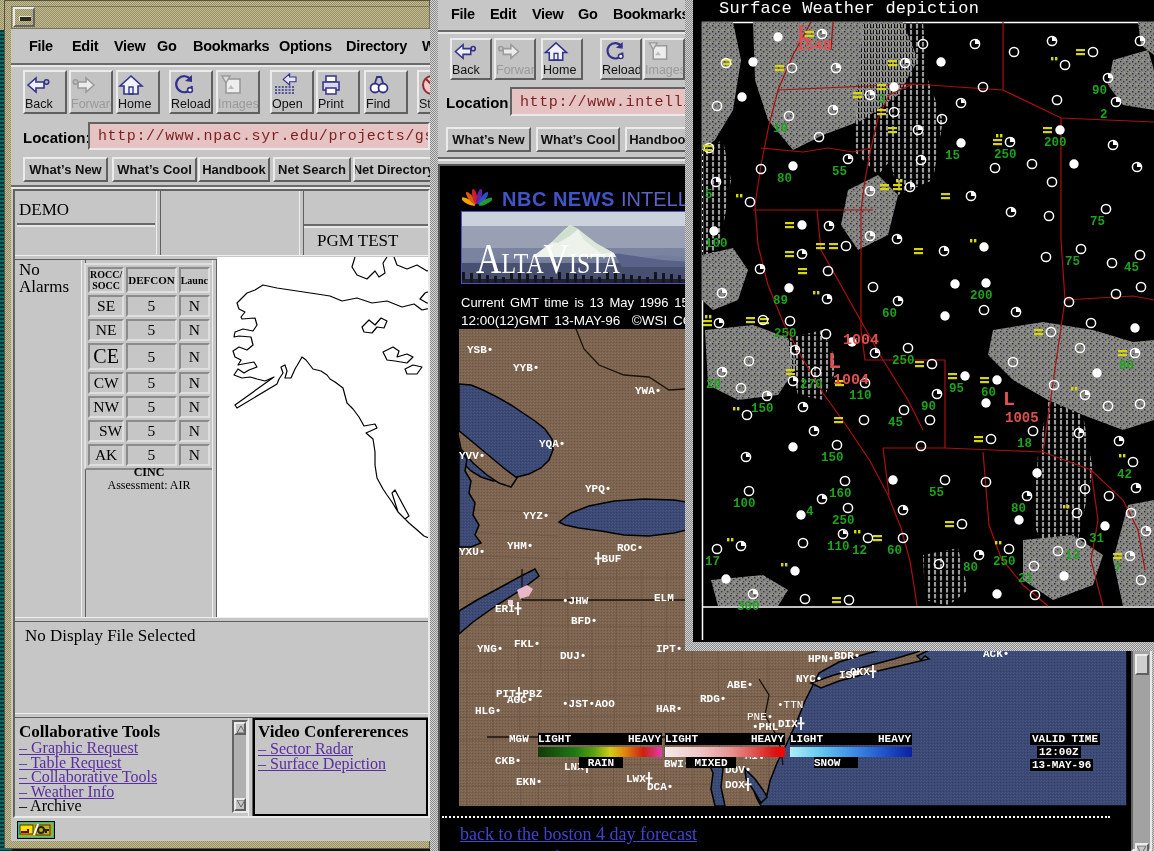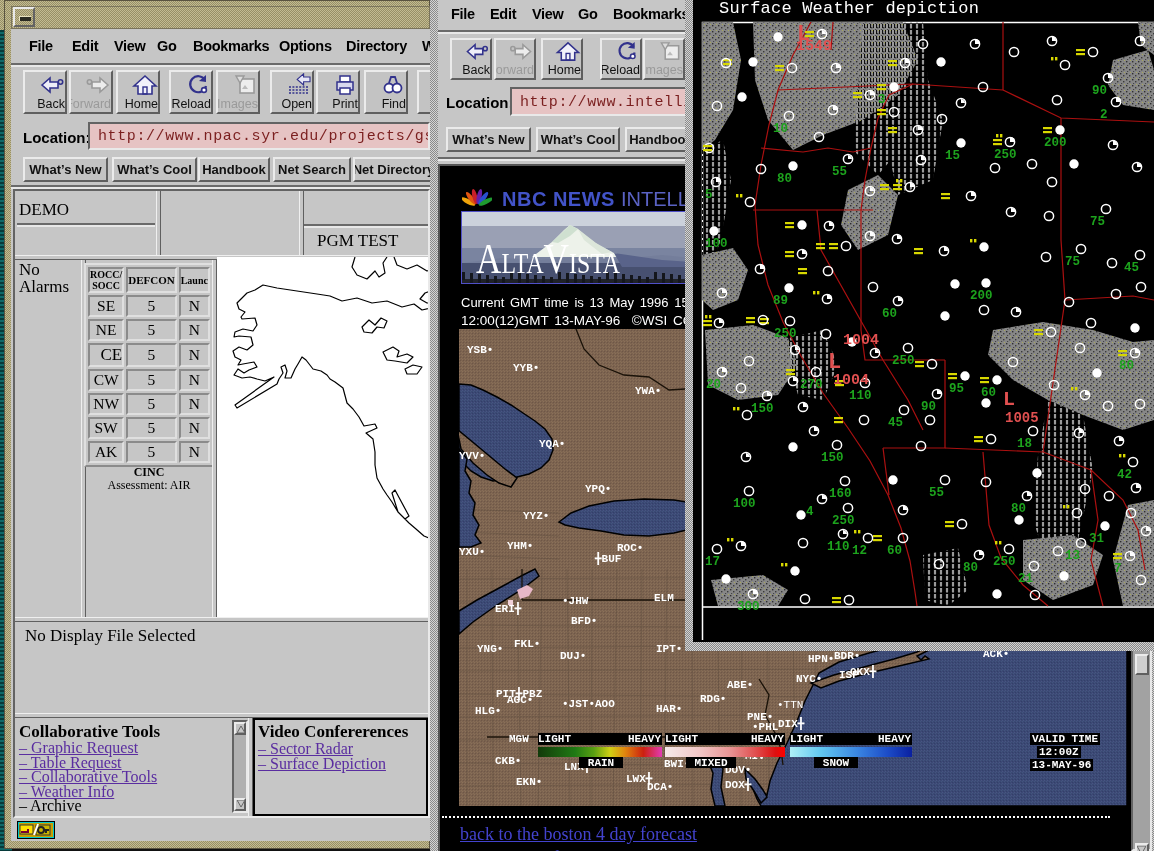"Back" .tbtn { align-items: flex-end -> flex-start }
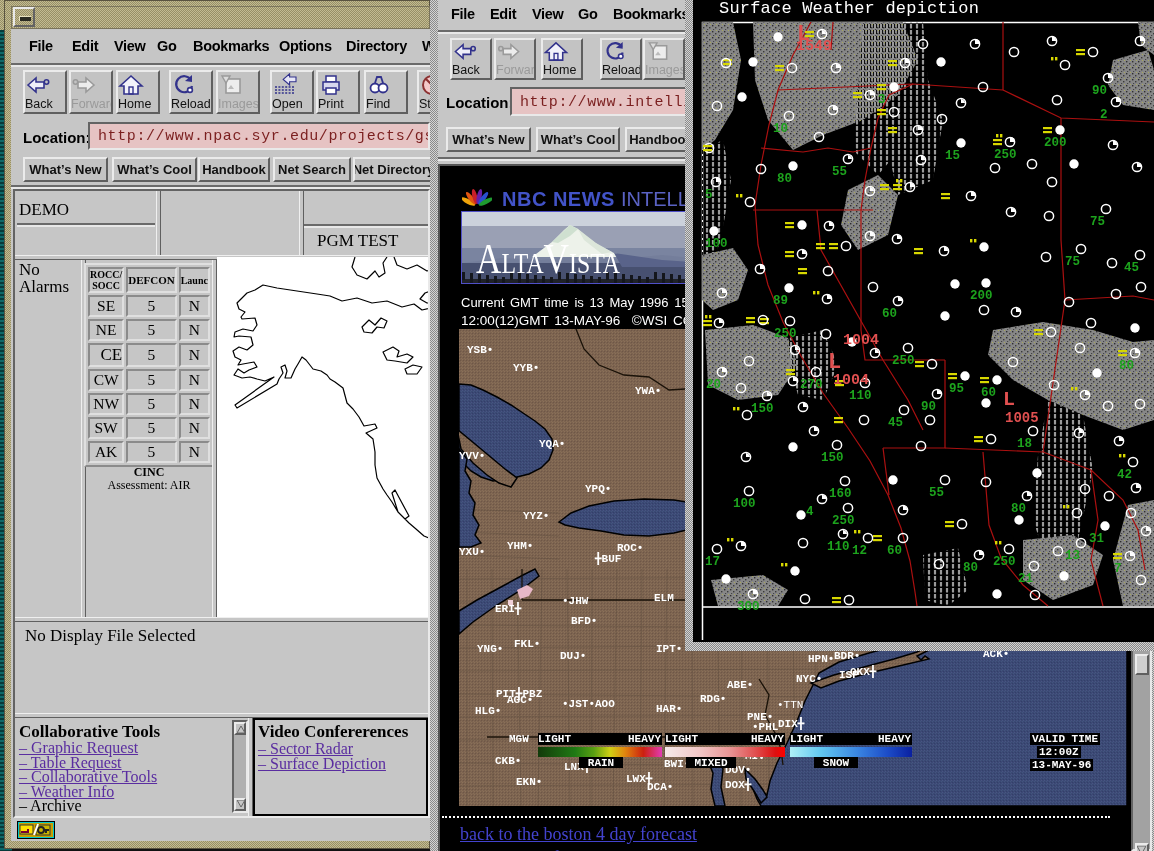"CE" td { font-size: 17px -> 20px; text-align: right -> center }
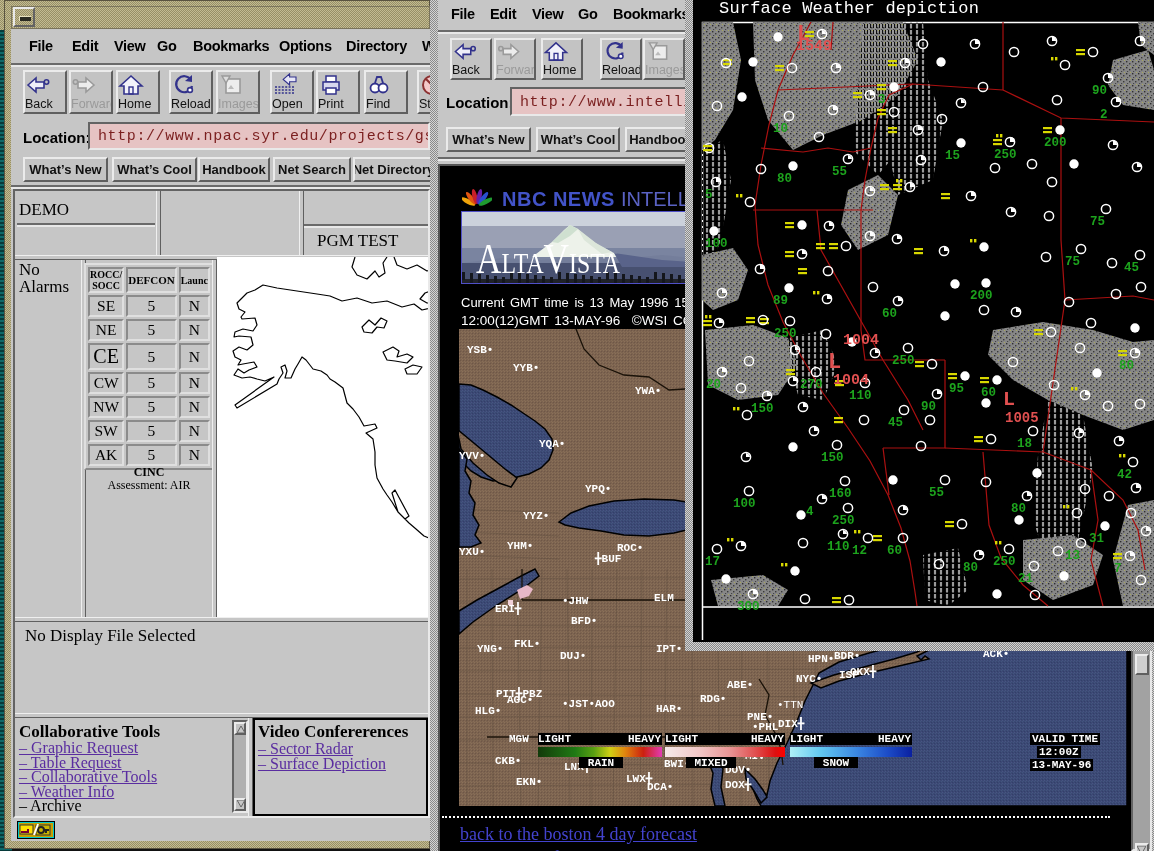"SW" td { text-align: center -> right }
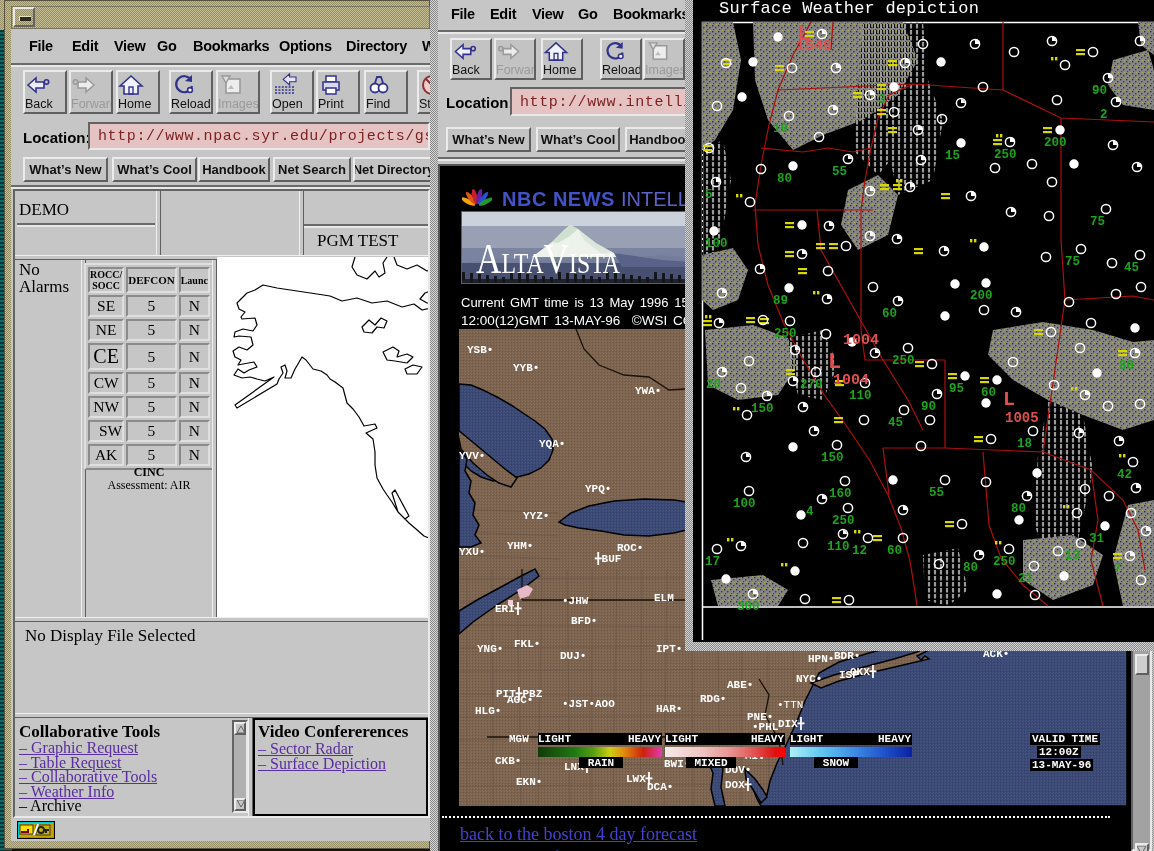"PNE•" div.abs { font-weight: bold -> normal }
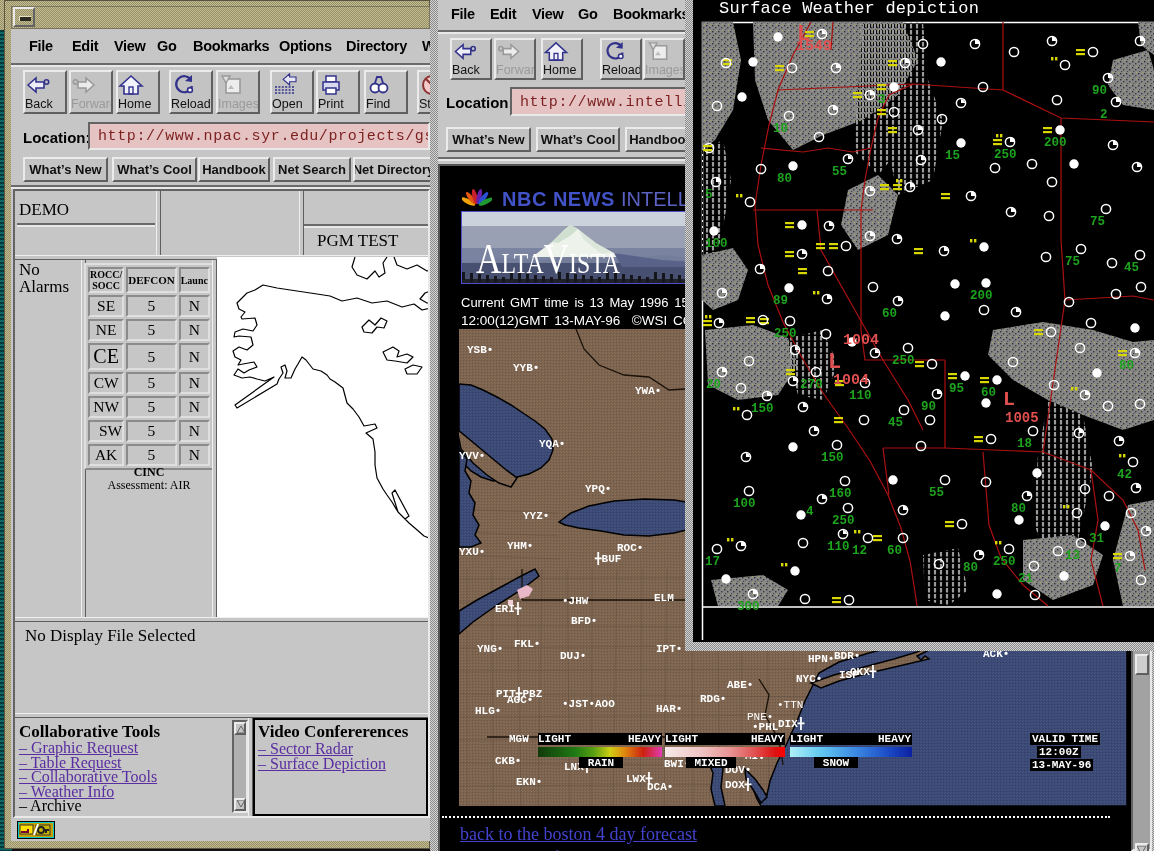"SNOW" div.abs { text-align: center -> none }
